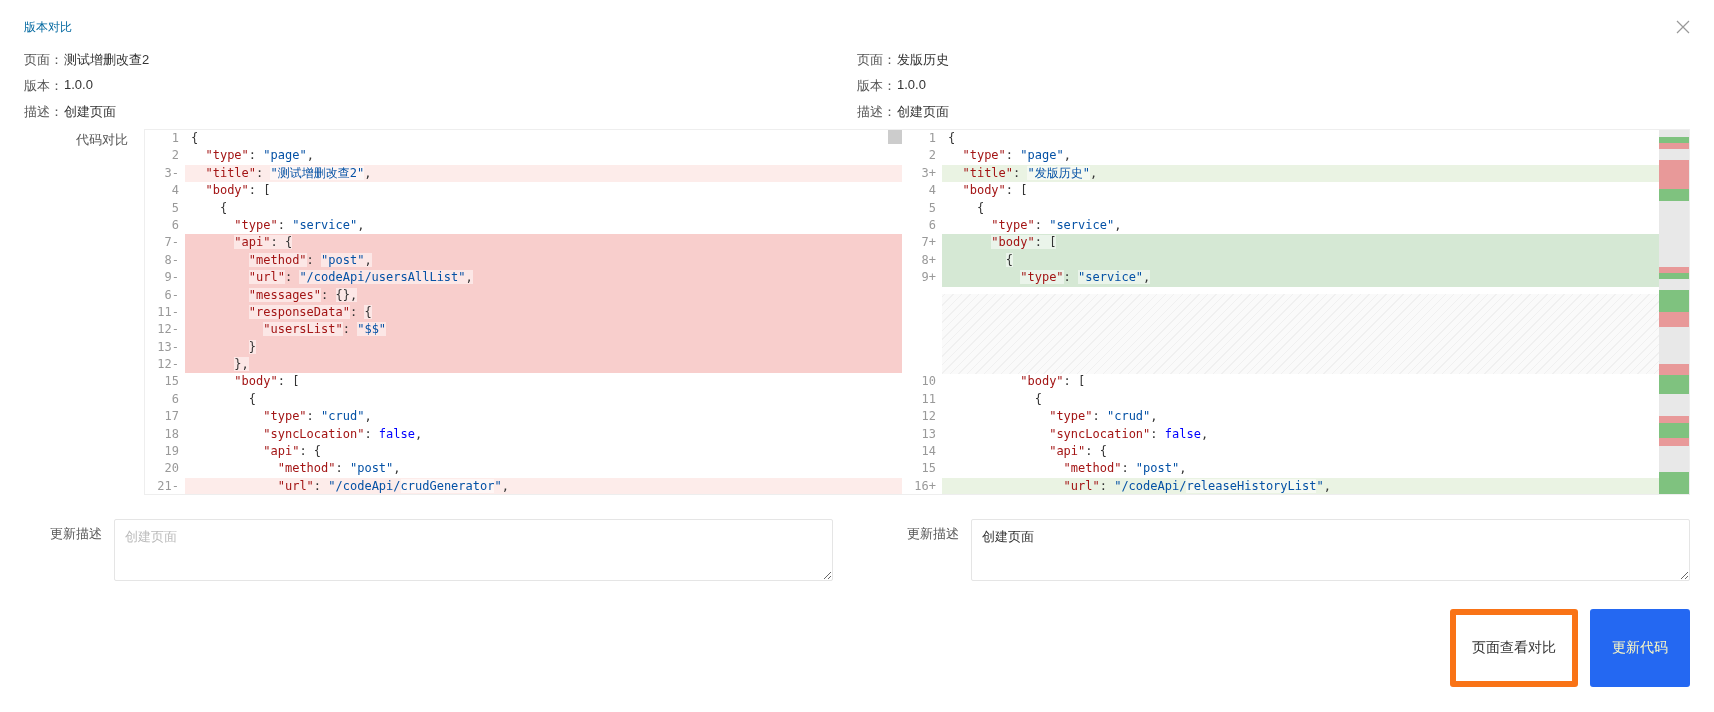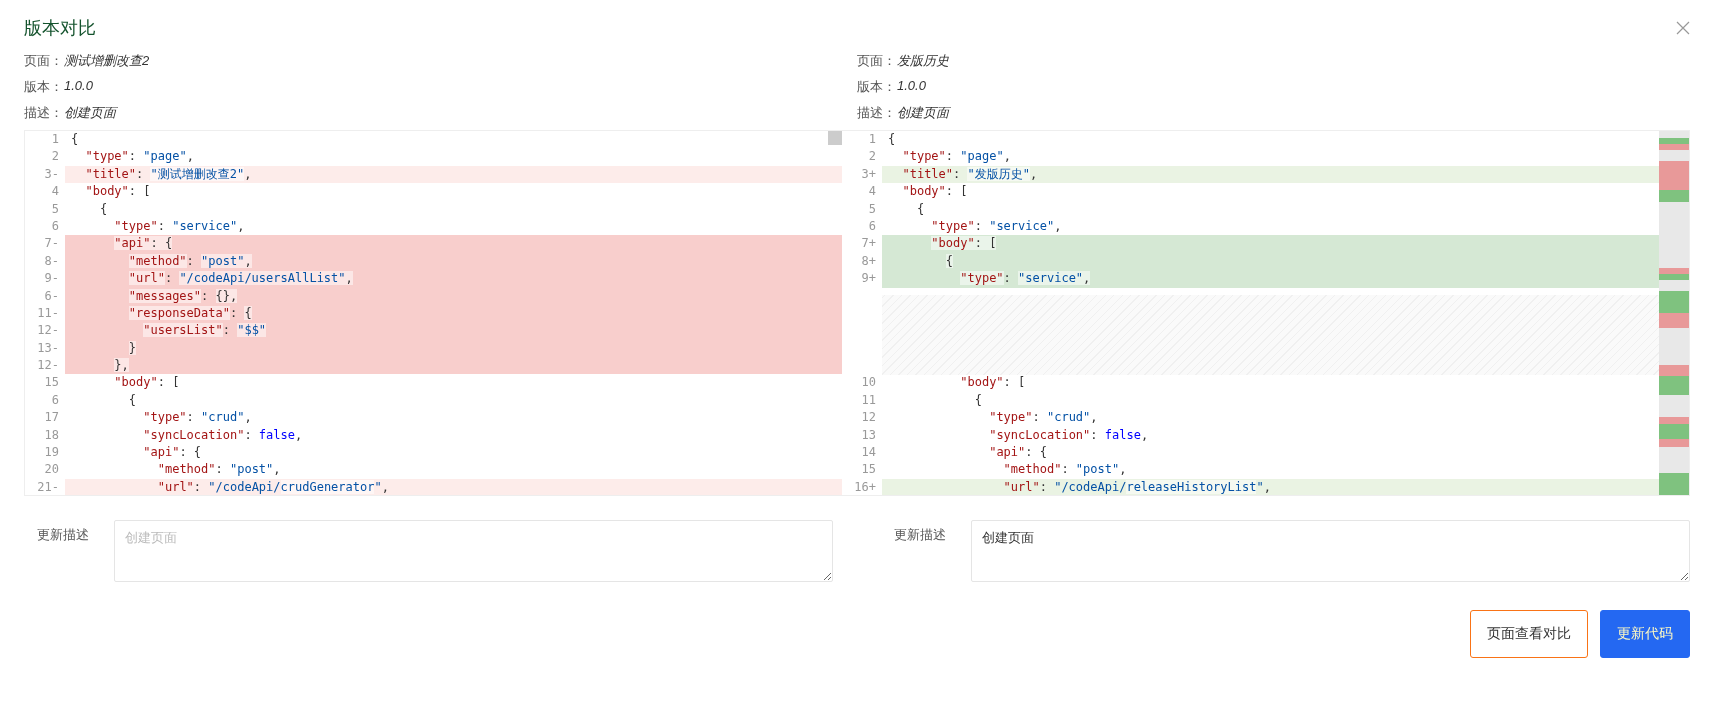"版本对比" .title { color: #14532d -> #0369a1; font-size: 18px -> 12px }
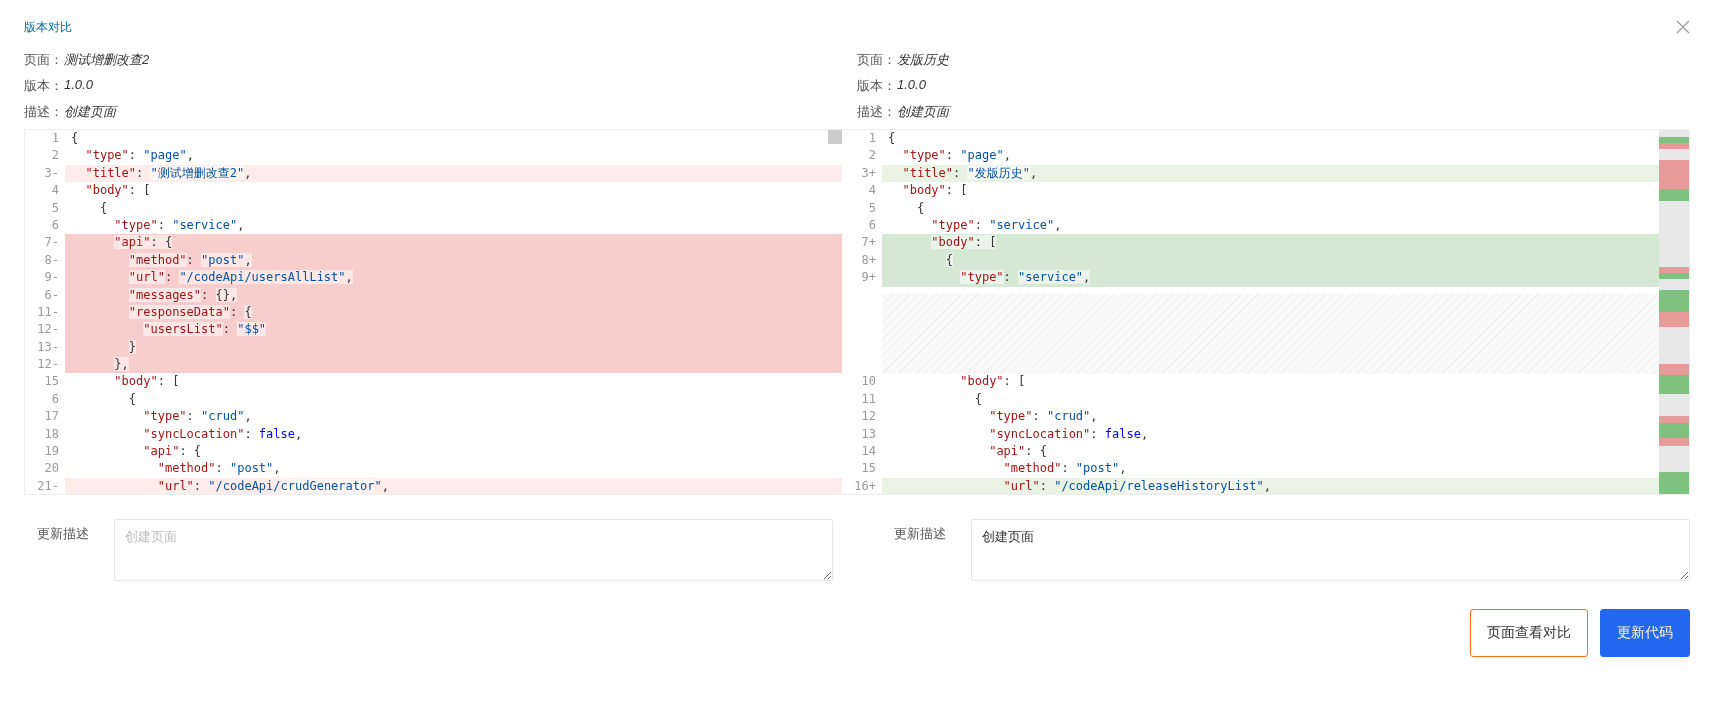"测试增删改查2" .meta-value { font-style: italic -> none }
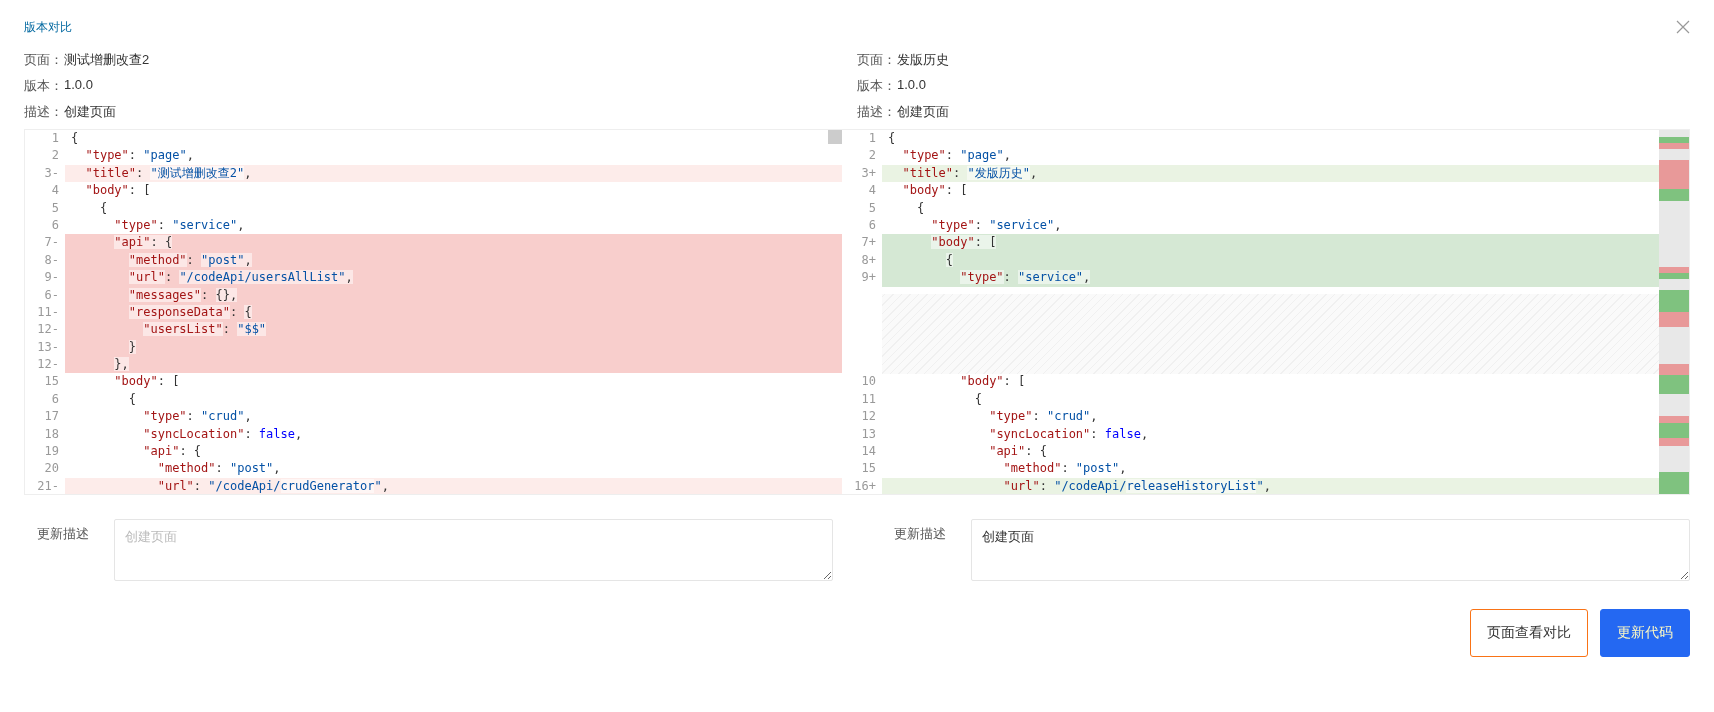"代码对比" div.diff-label { html: none -> <div>代码对比</div> }
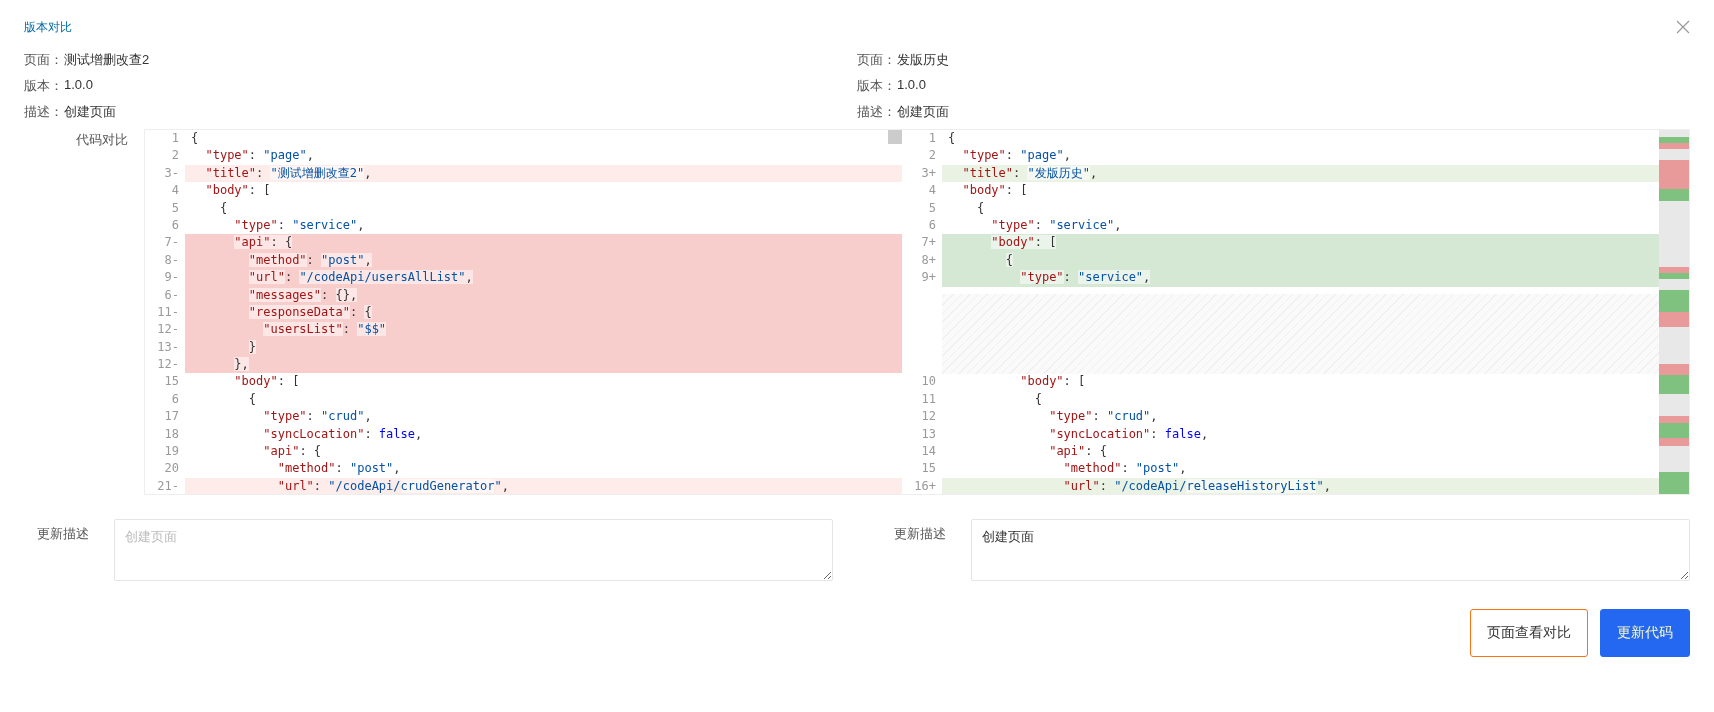"更新描述" .desc-label { text-align: center -> right }
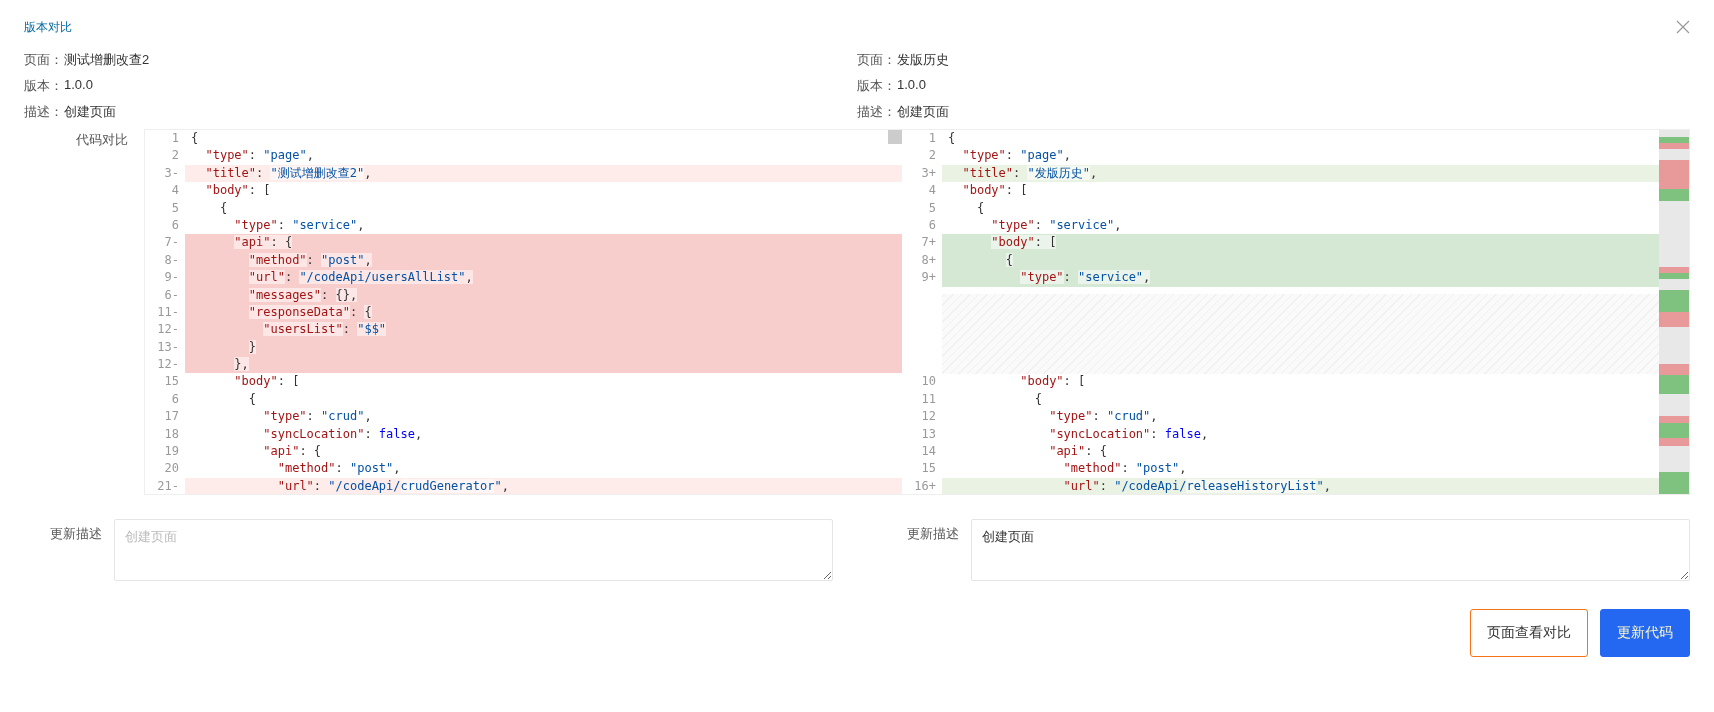"页面查看对比" .btn { border: 1px solid #f97316 -> 6px solid #f97316; padding: 14px 16px -> 24px 16px }
